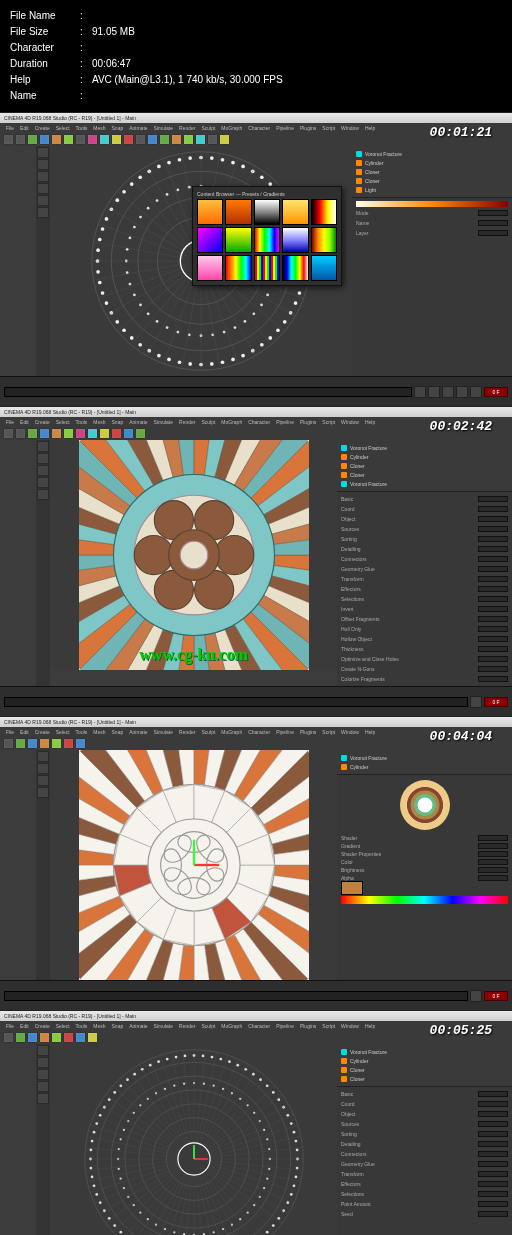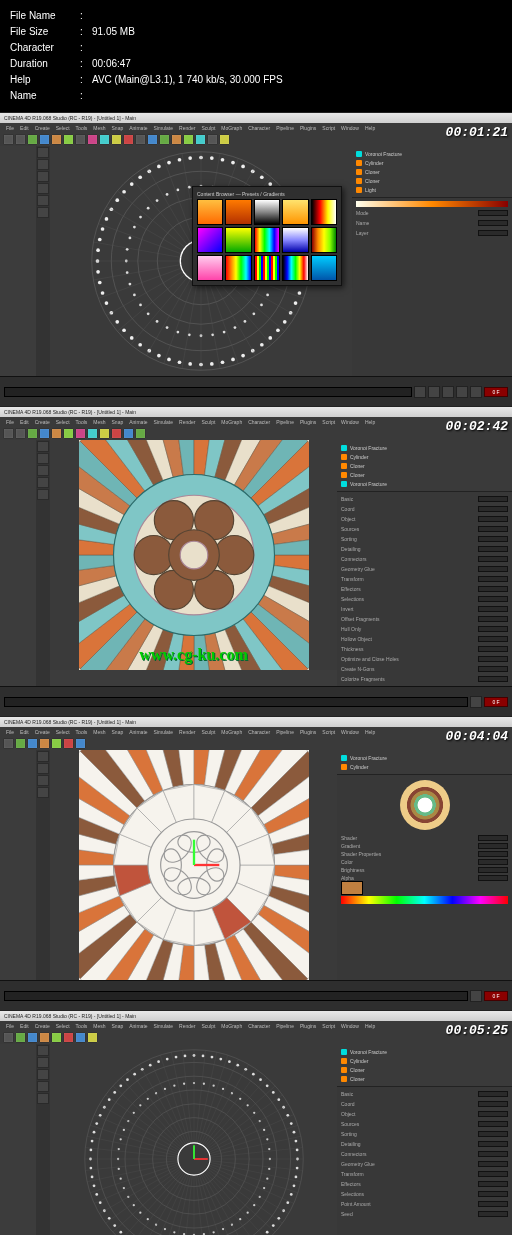"00:01:21" .timestamp { right: 4px -> 20px }
